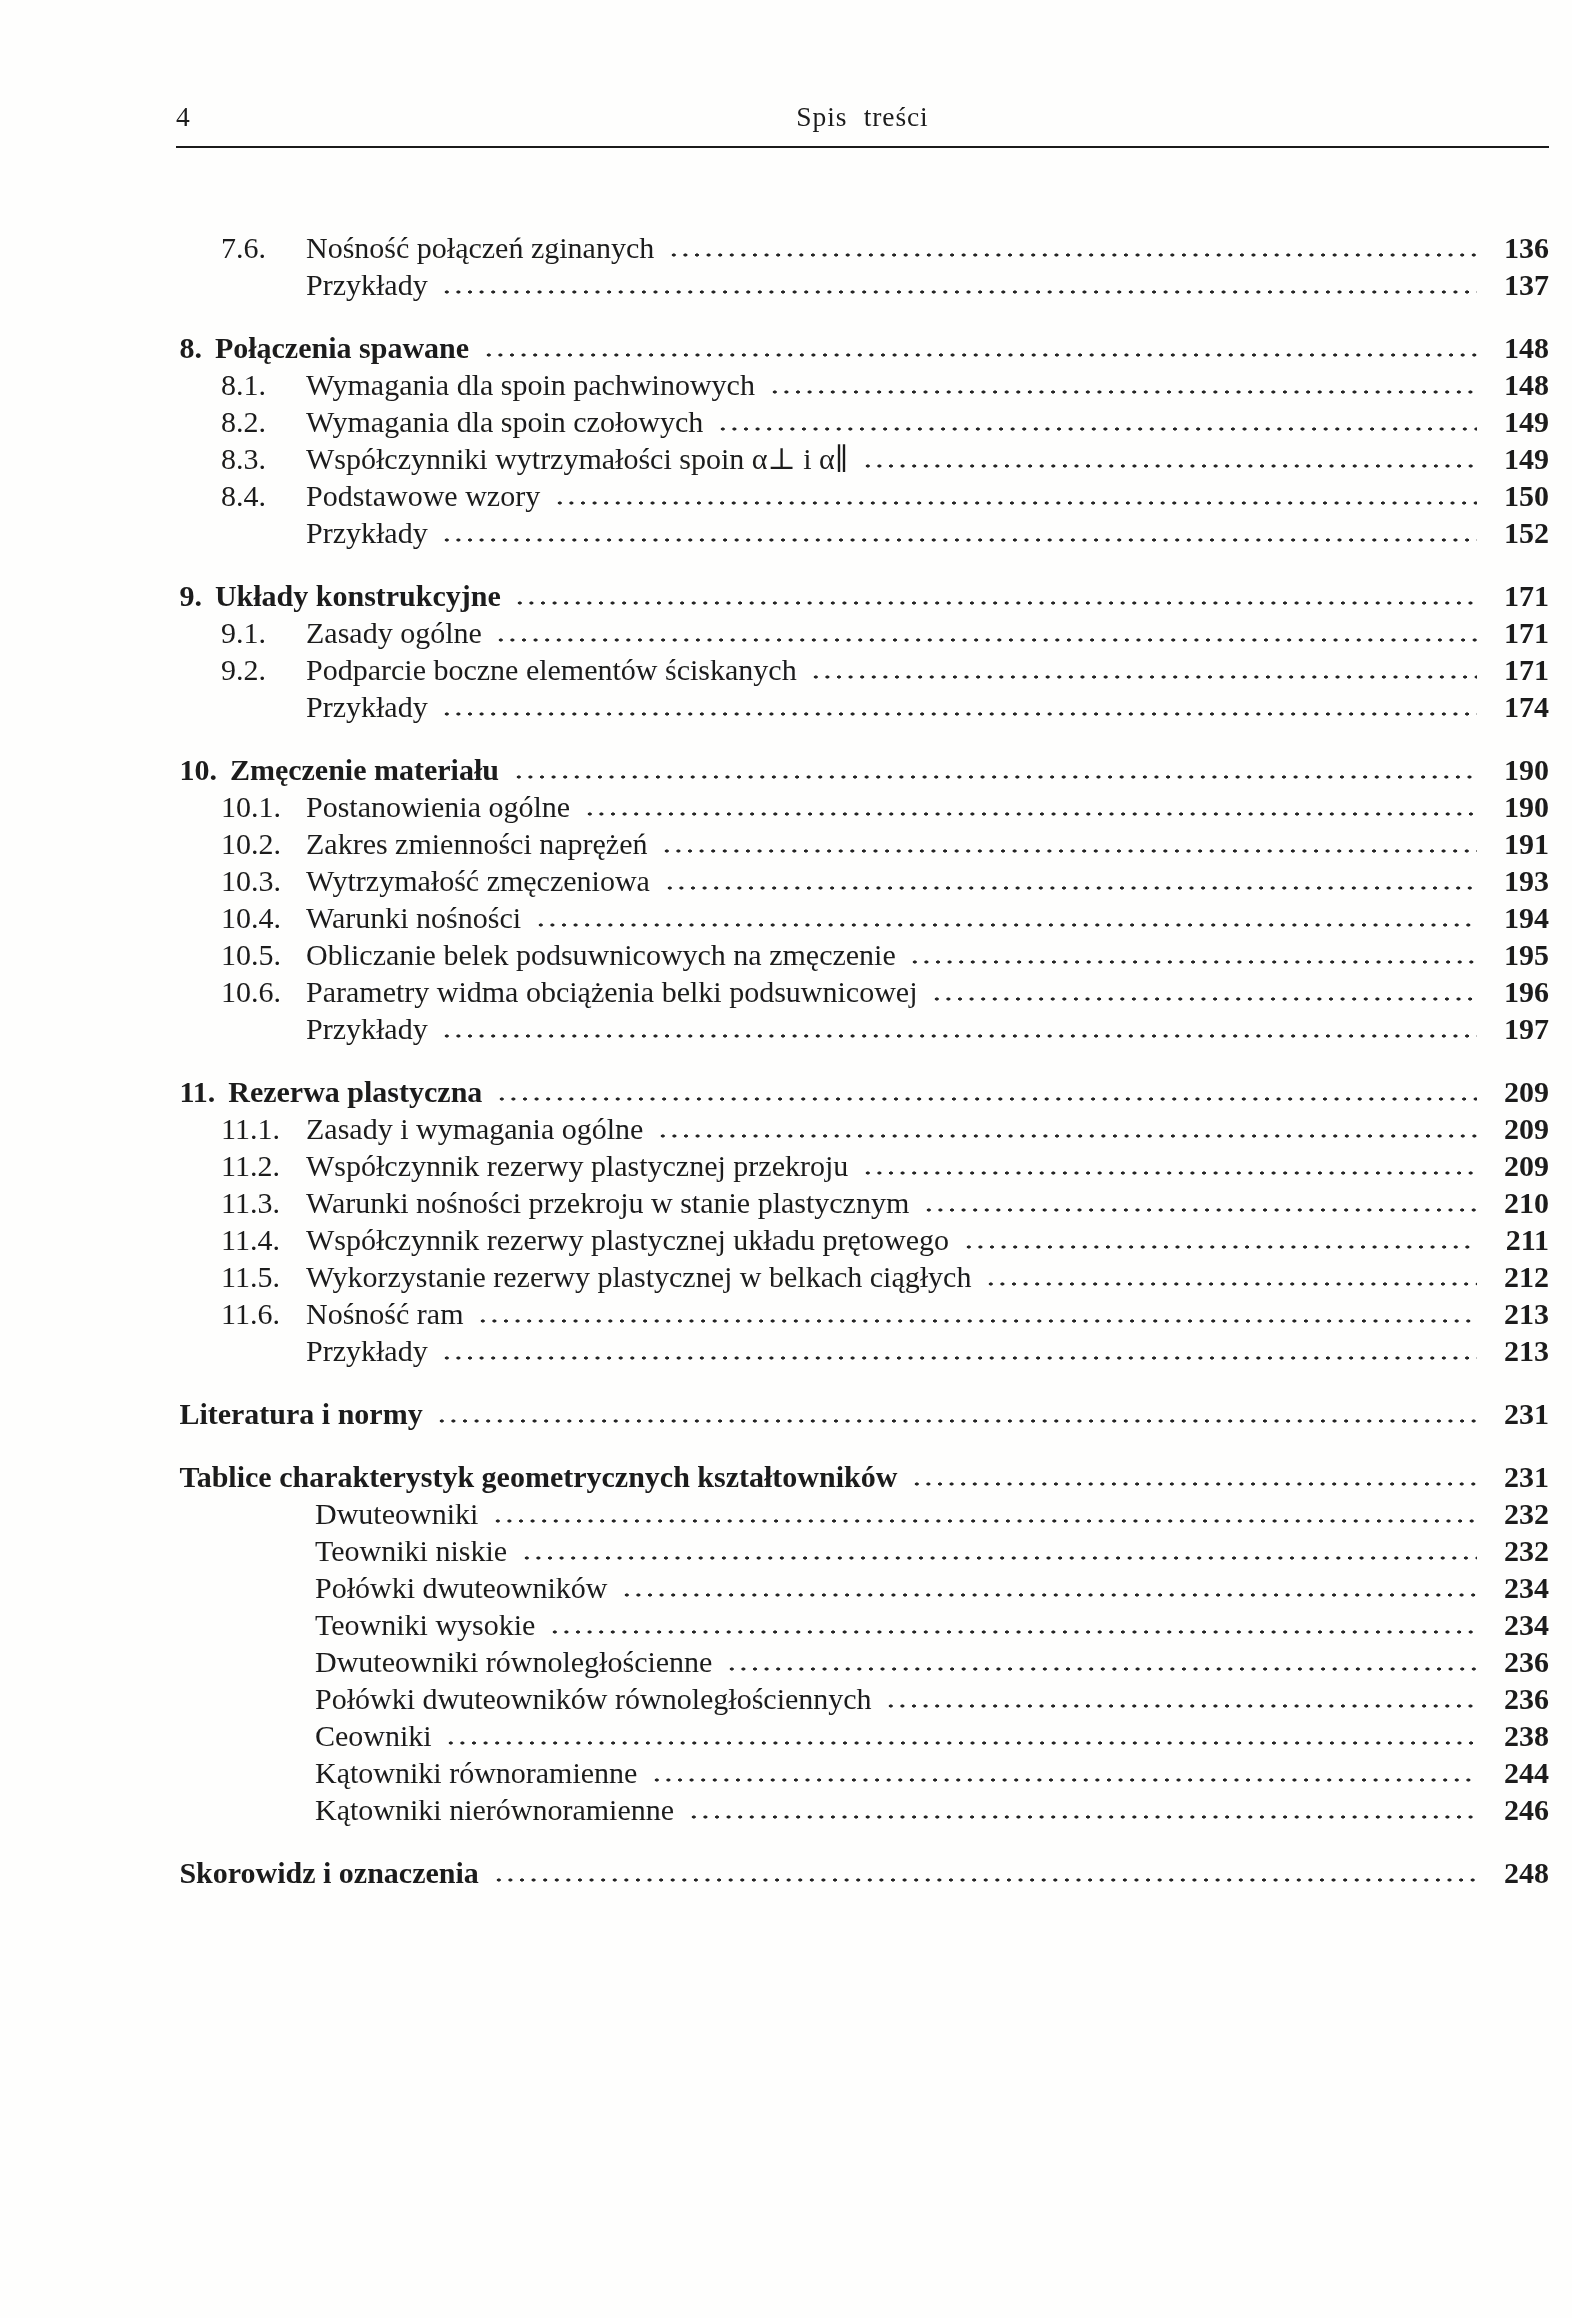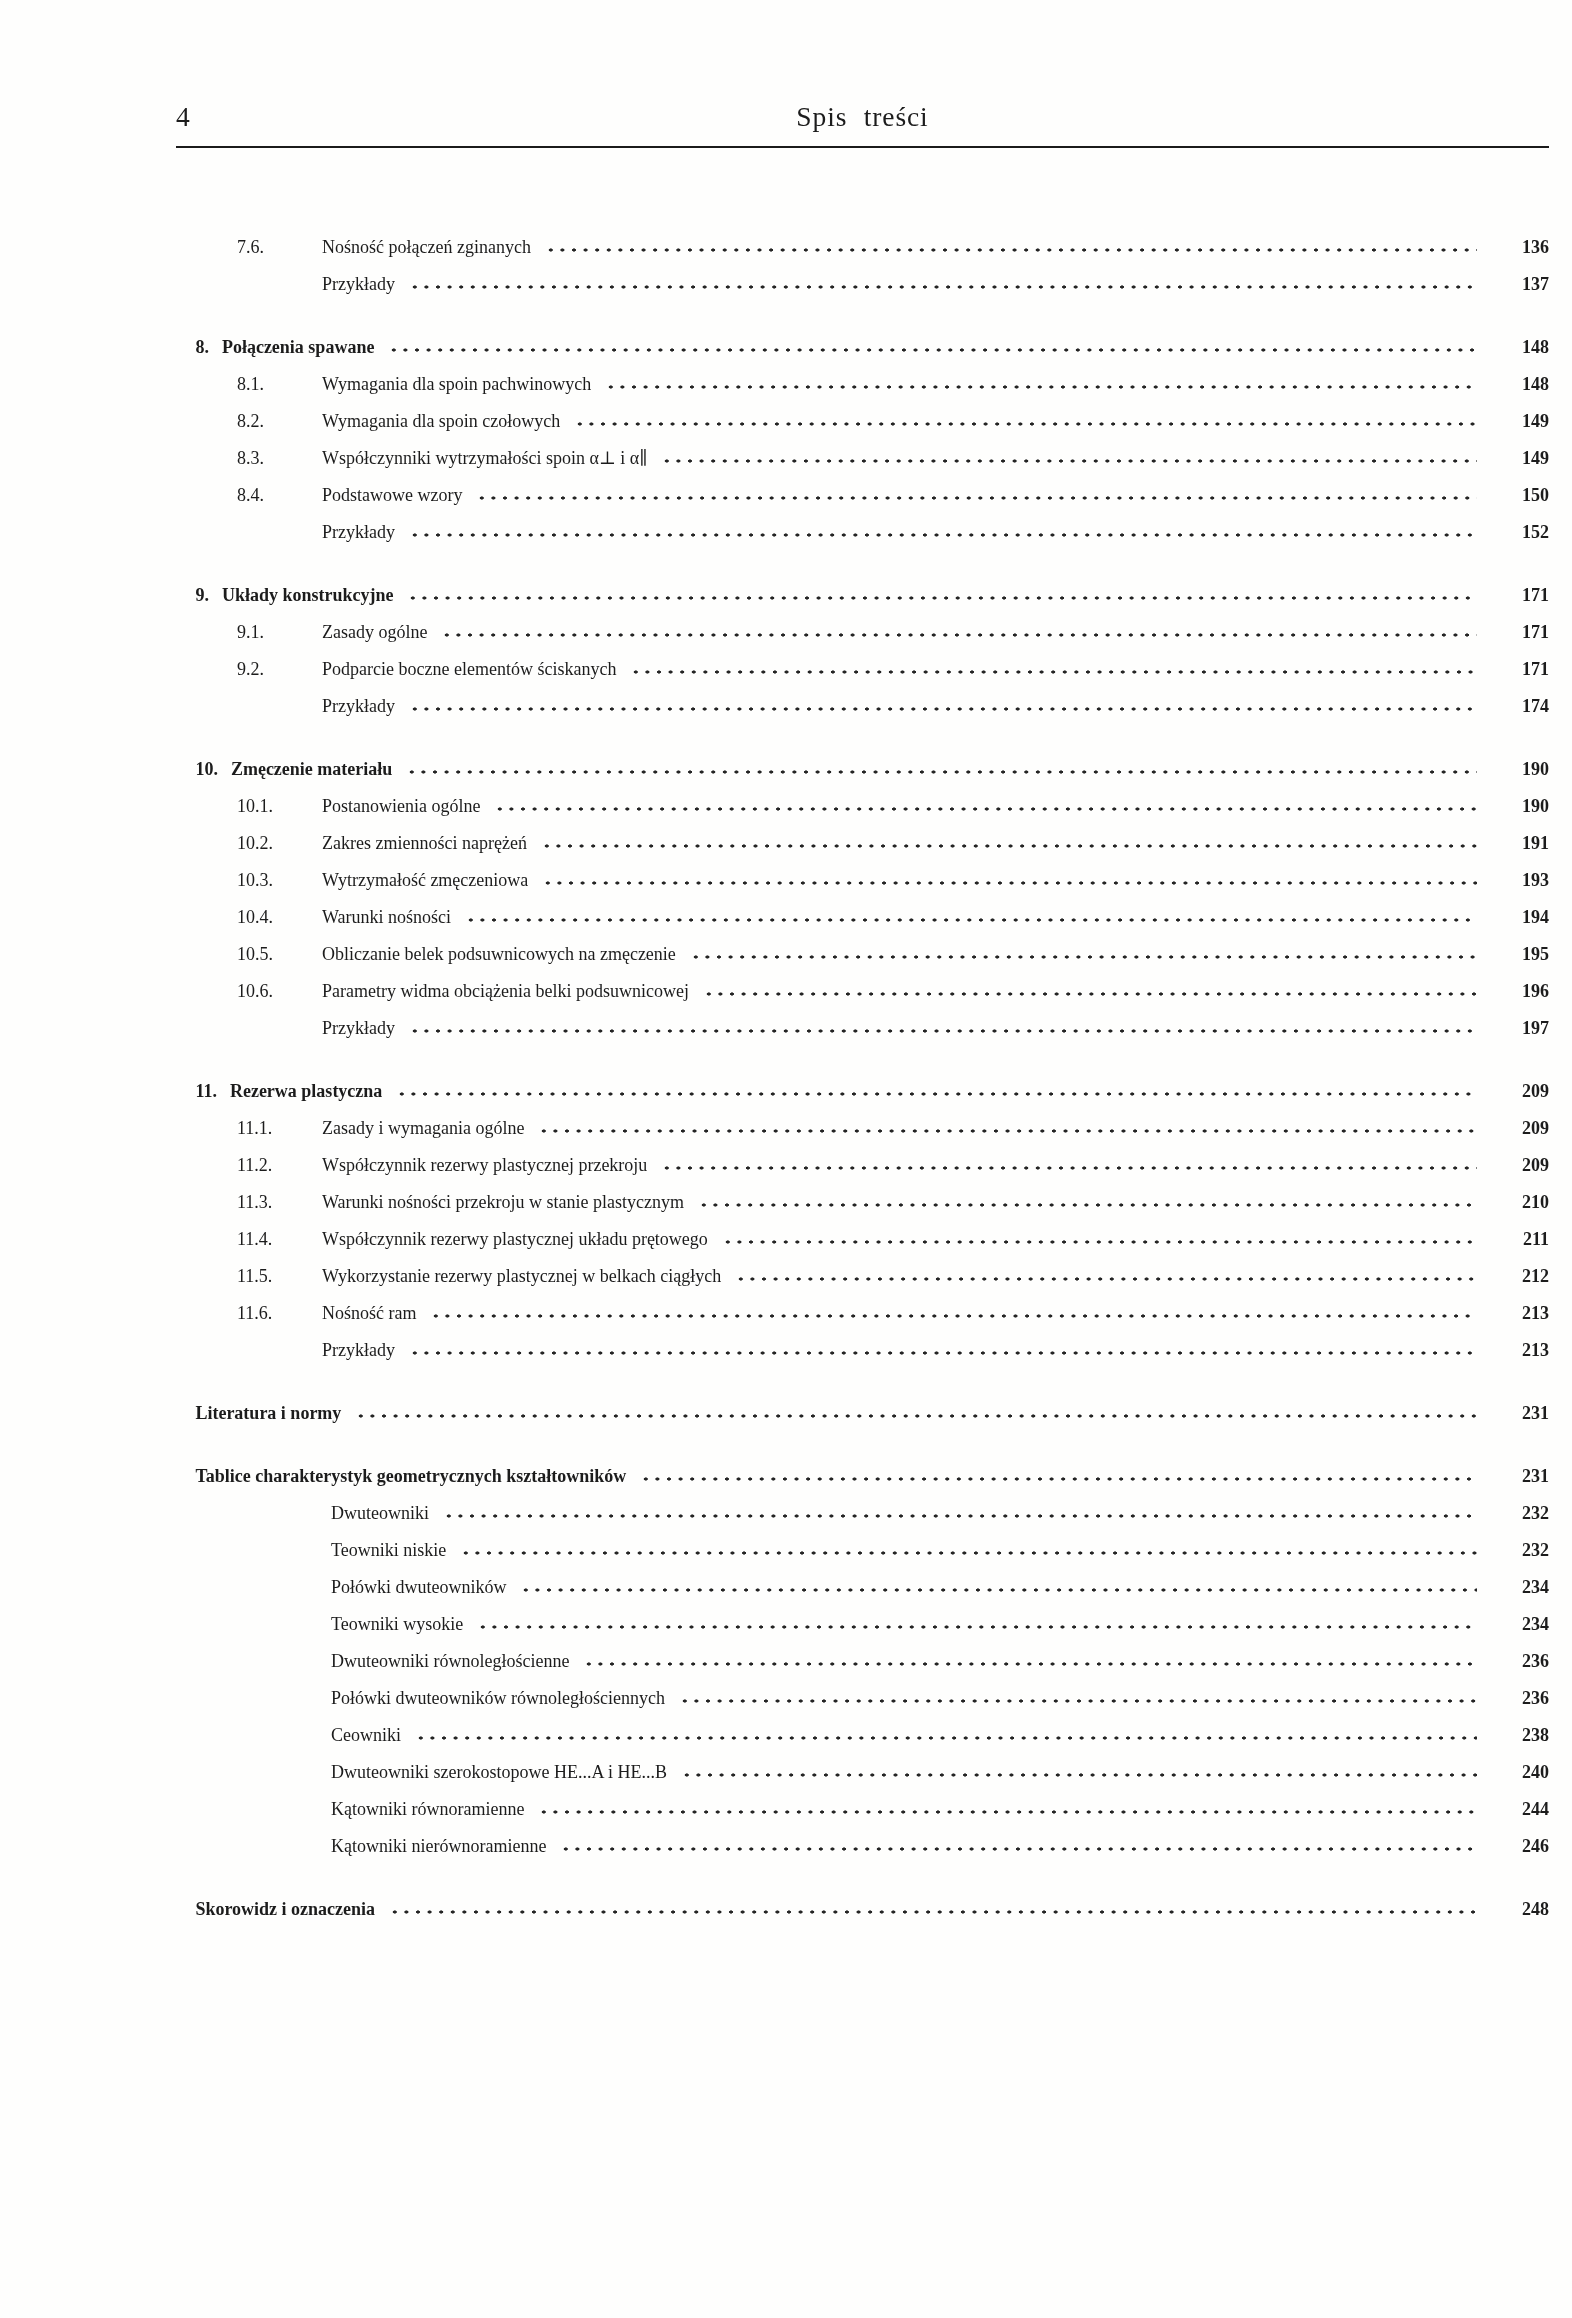"7.6." .toc { font-size: 18px -> 30px; margin-left: 16px -> none }
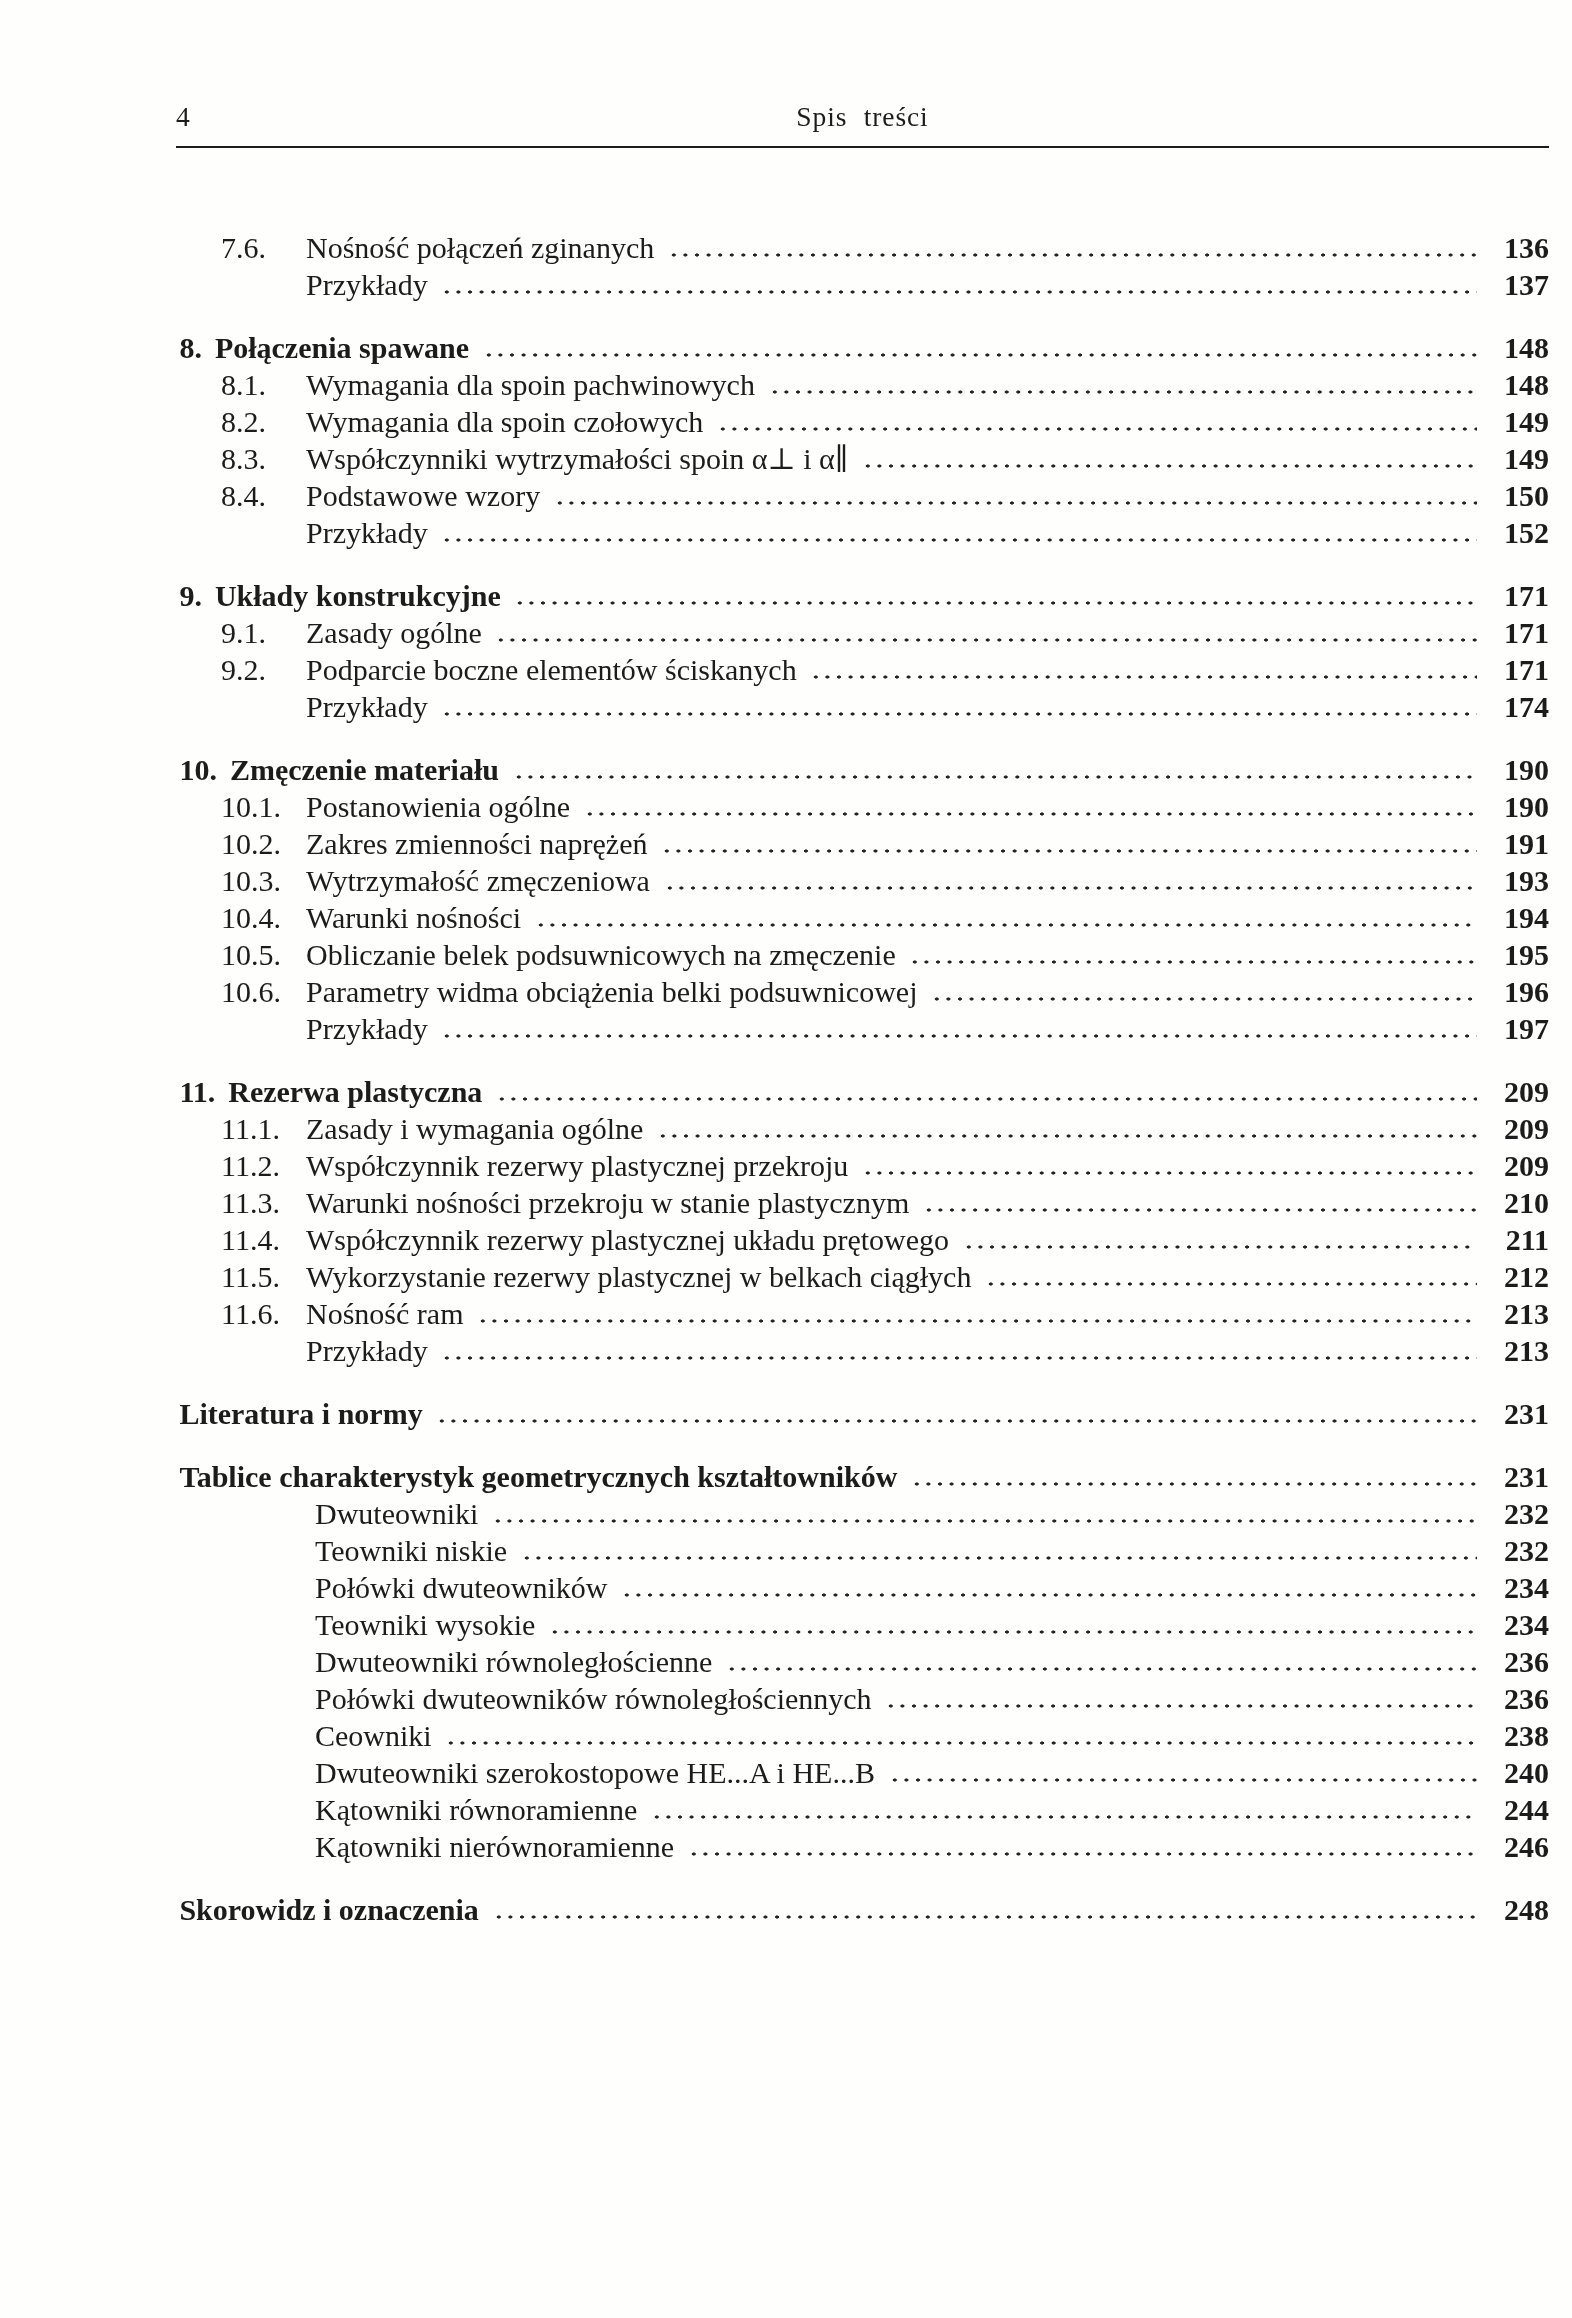"Dwuteowniki szerokostopowe HE...A i" div.toc-row { html: <div> <span>Dwuteowniki szerokostopowe HE...A i HE...B</span> <span></span> <span>240</span> </div> -> none }
